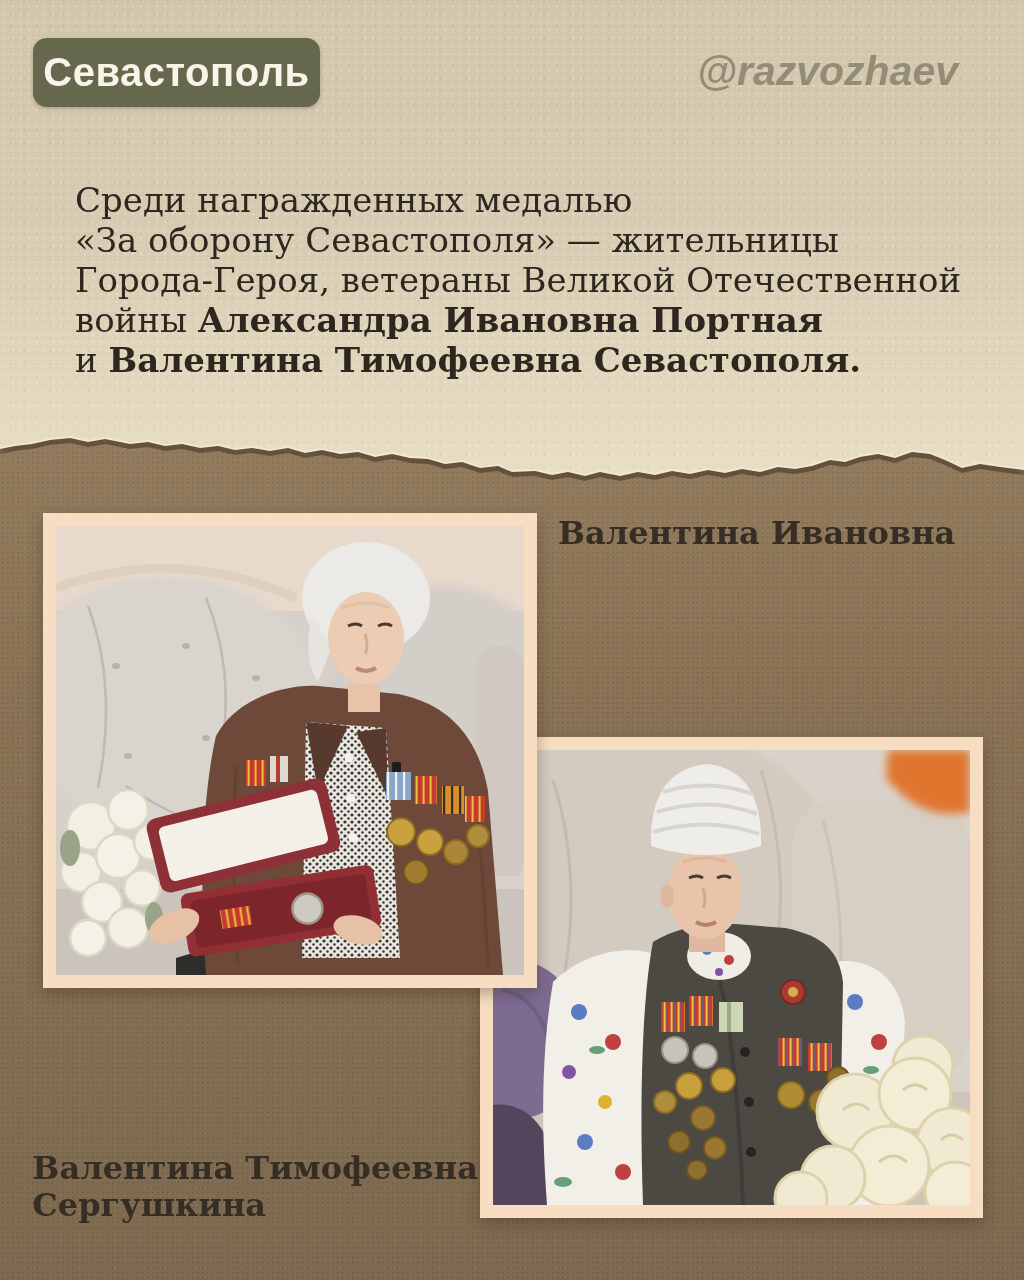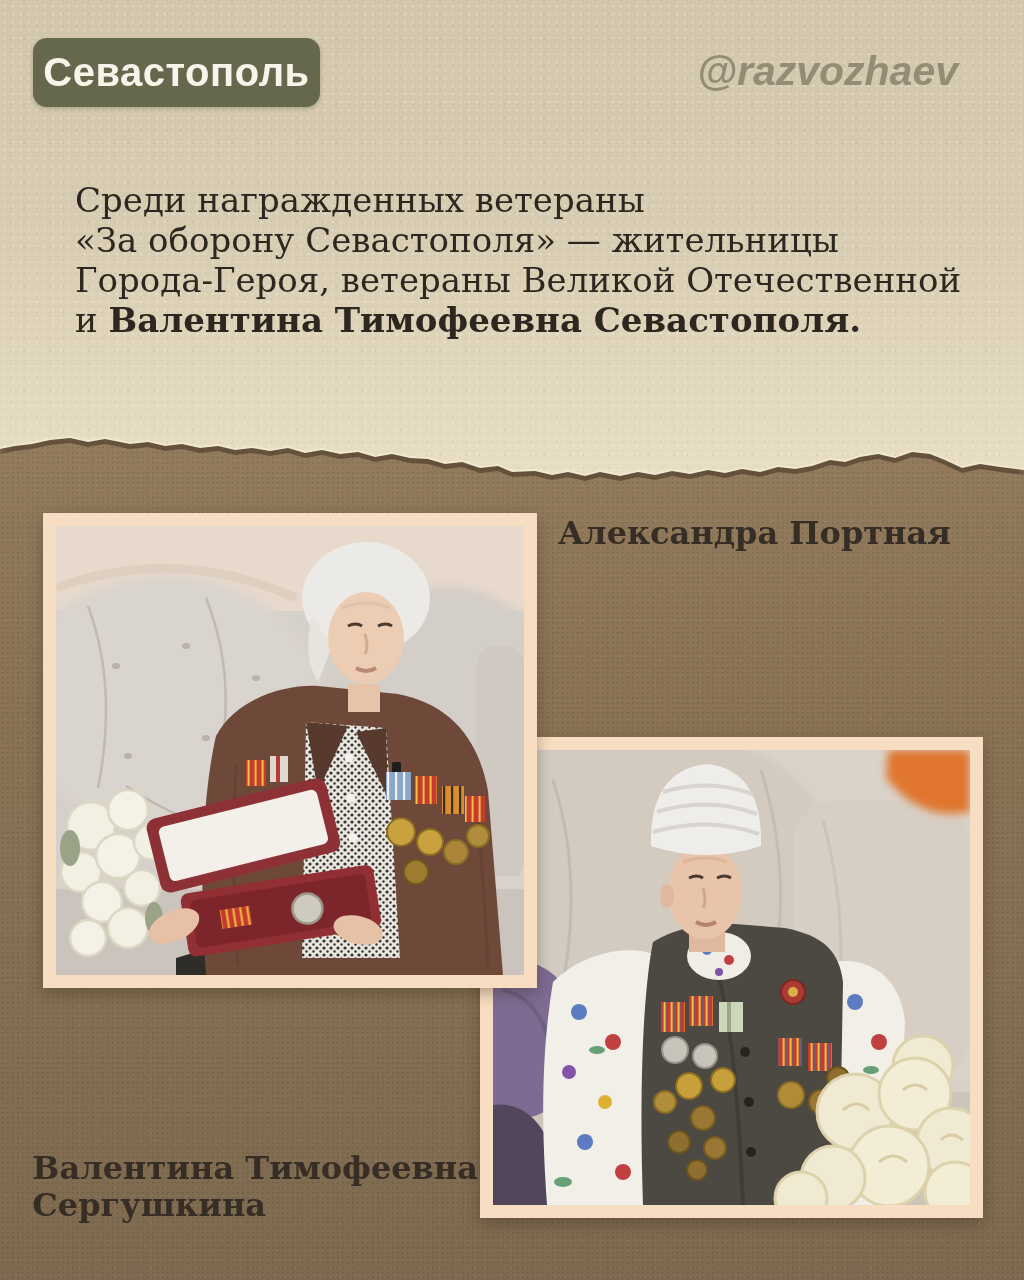"Среди награжденных ветераны" span { text: ветераны -> медалью }
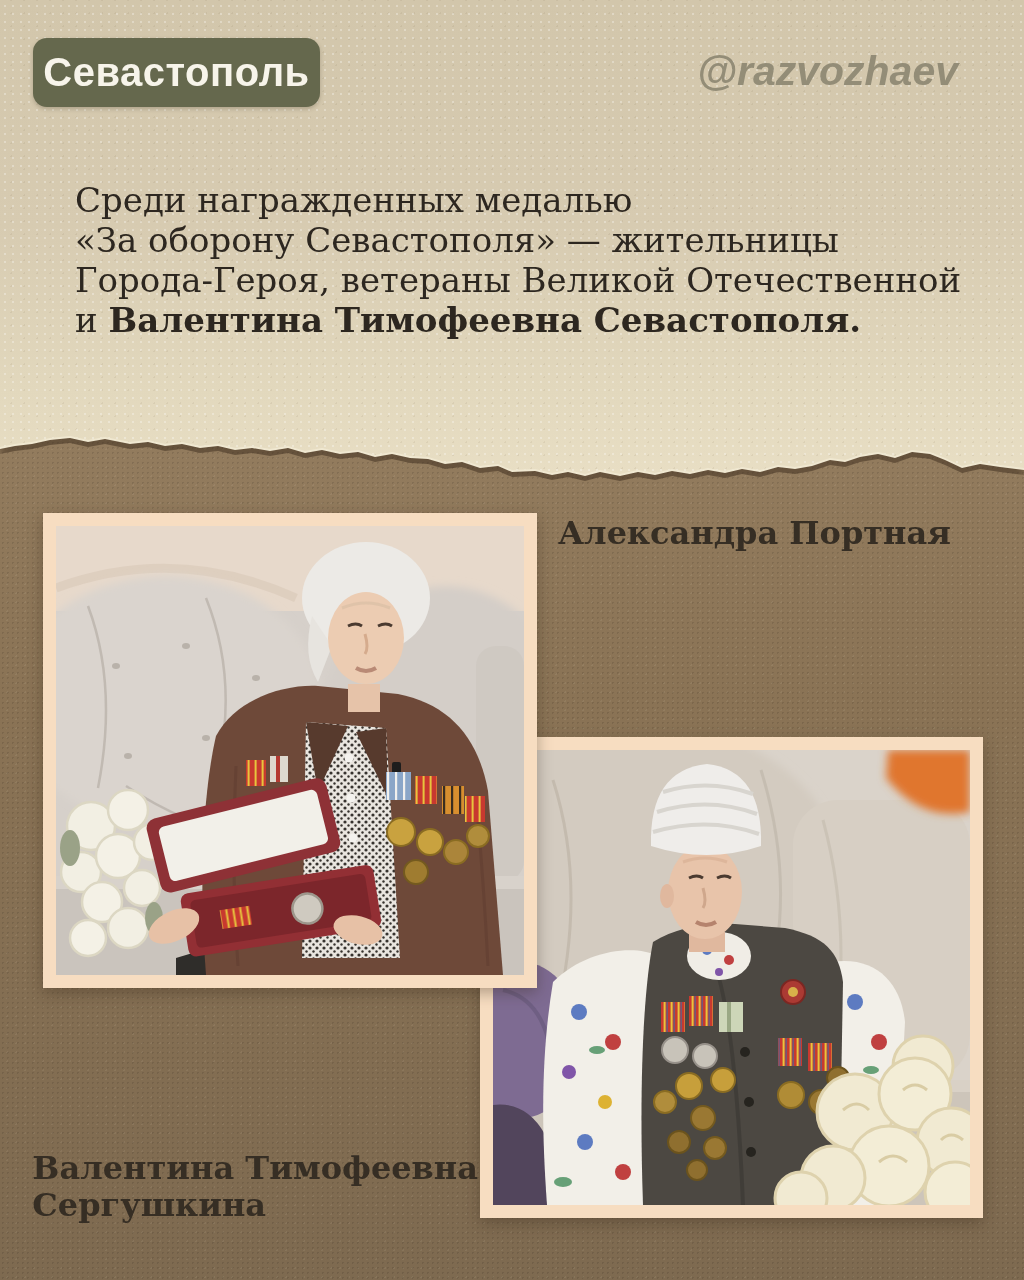"войны Александра Ивановна Портная" div.line { html: none -> <div><span>войны </span><span>Александра Ивановна Портная</span></div> }
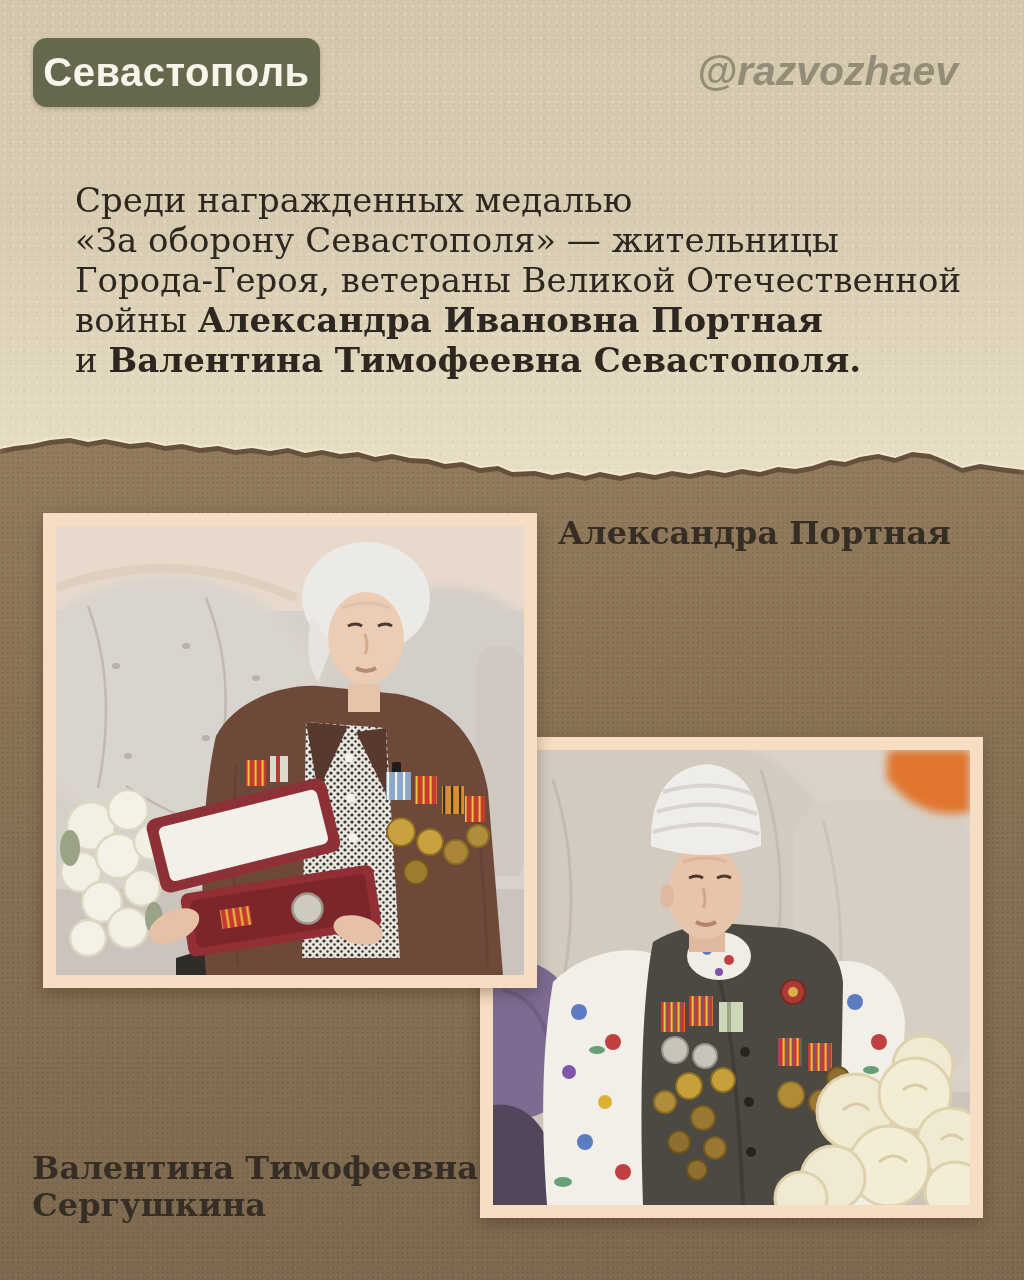"Александра Портная" div { text: Александра Портная -> Валентина Ивановна }
